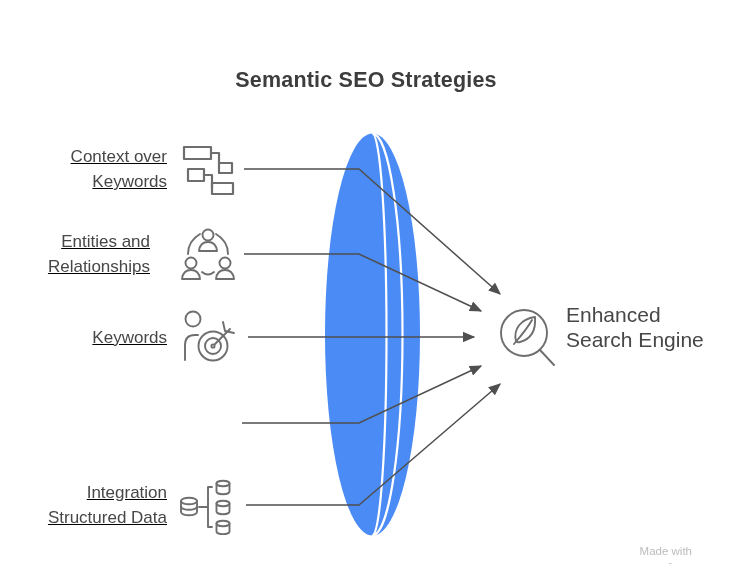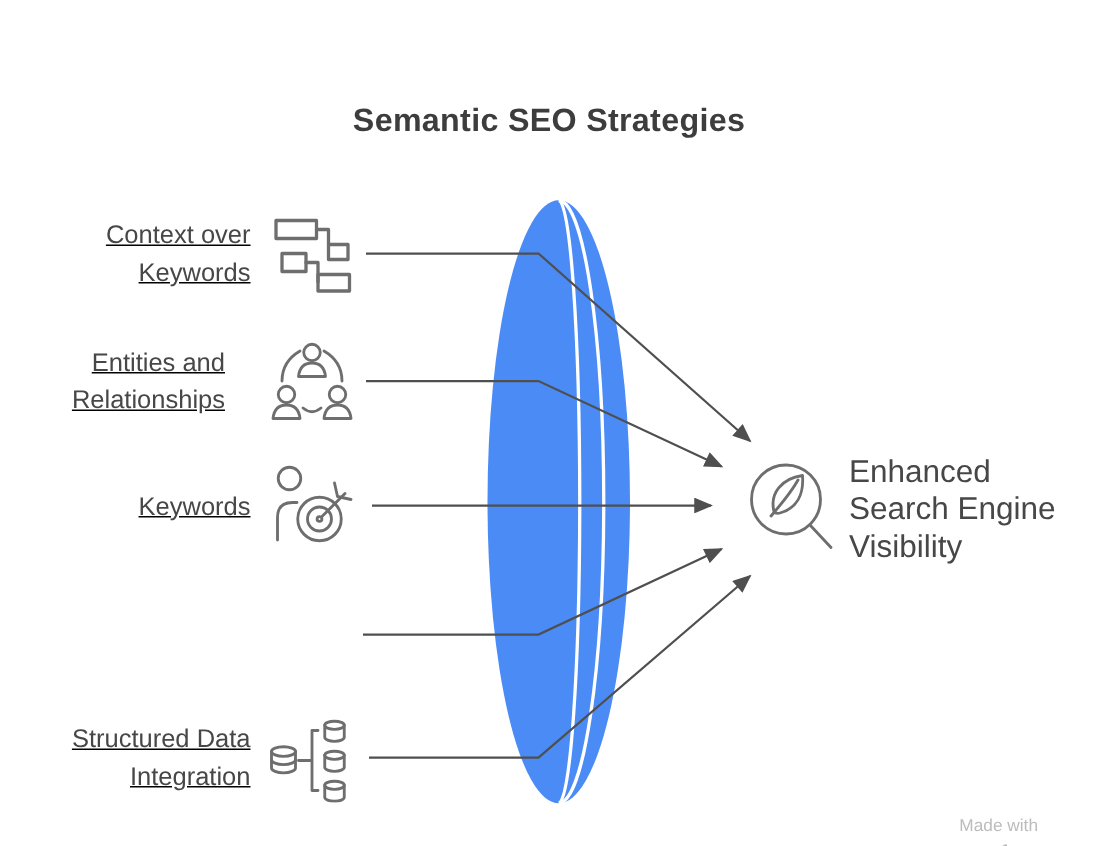"Visibility" div { html: <div>Visibility</div> -> none }
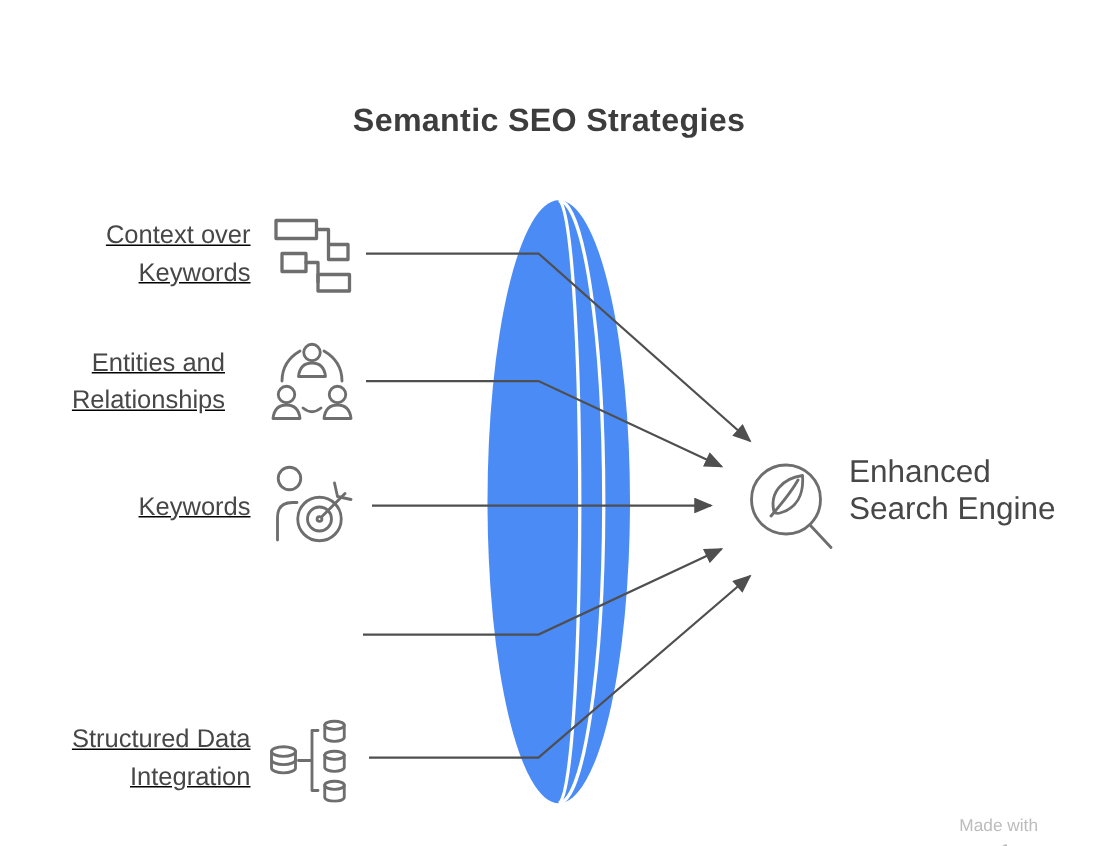"Structured Data" div { order: before "Integration" -> after "Integration" }
